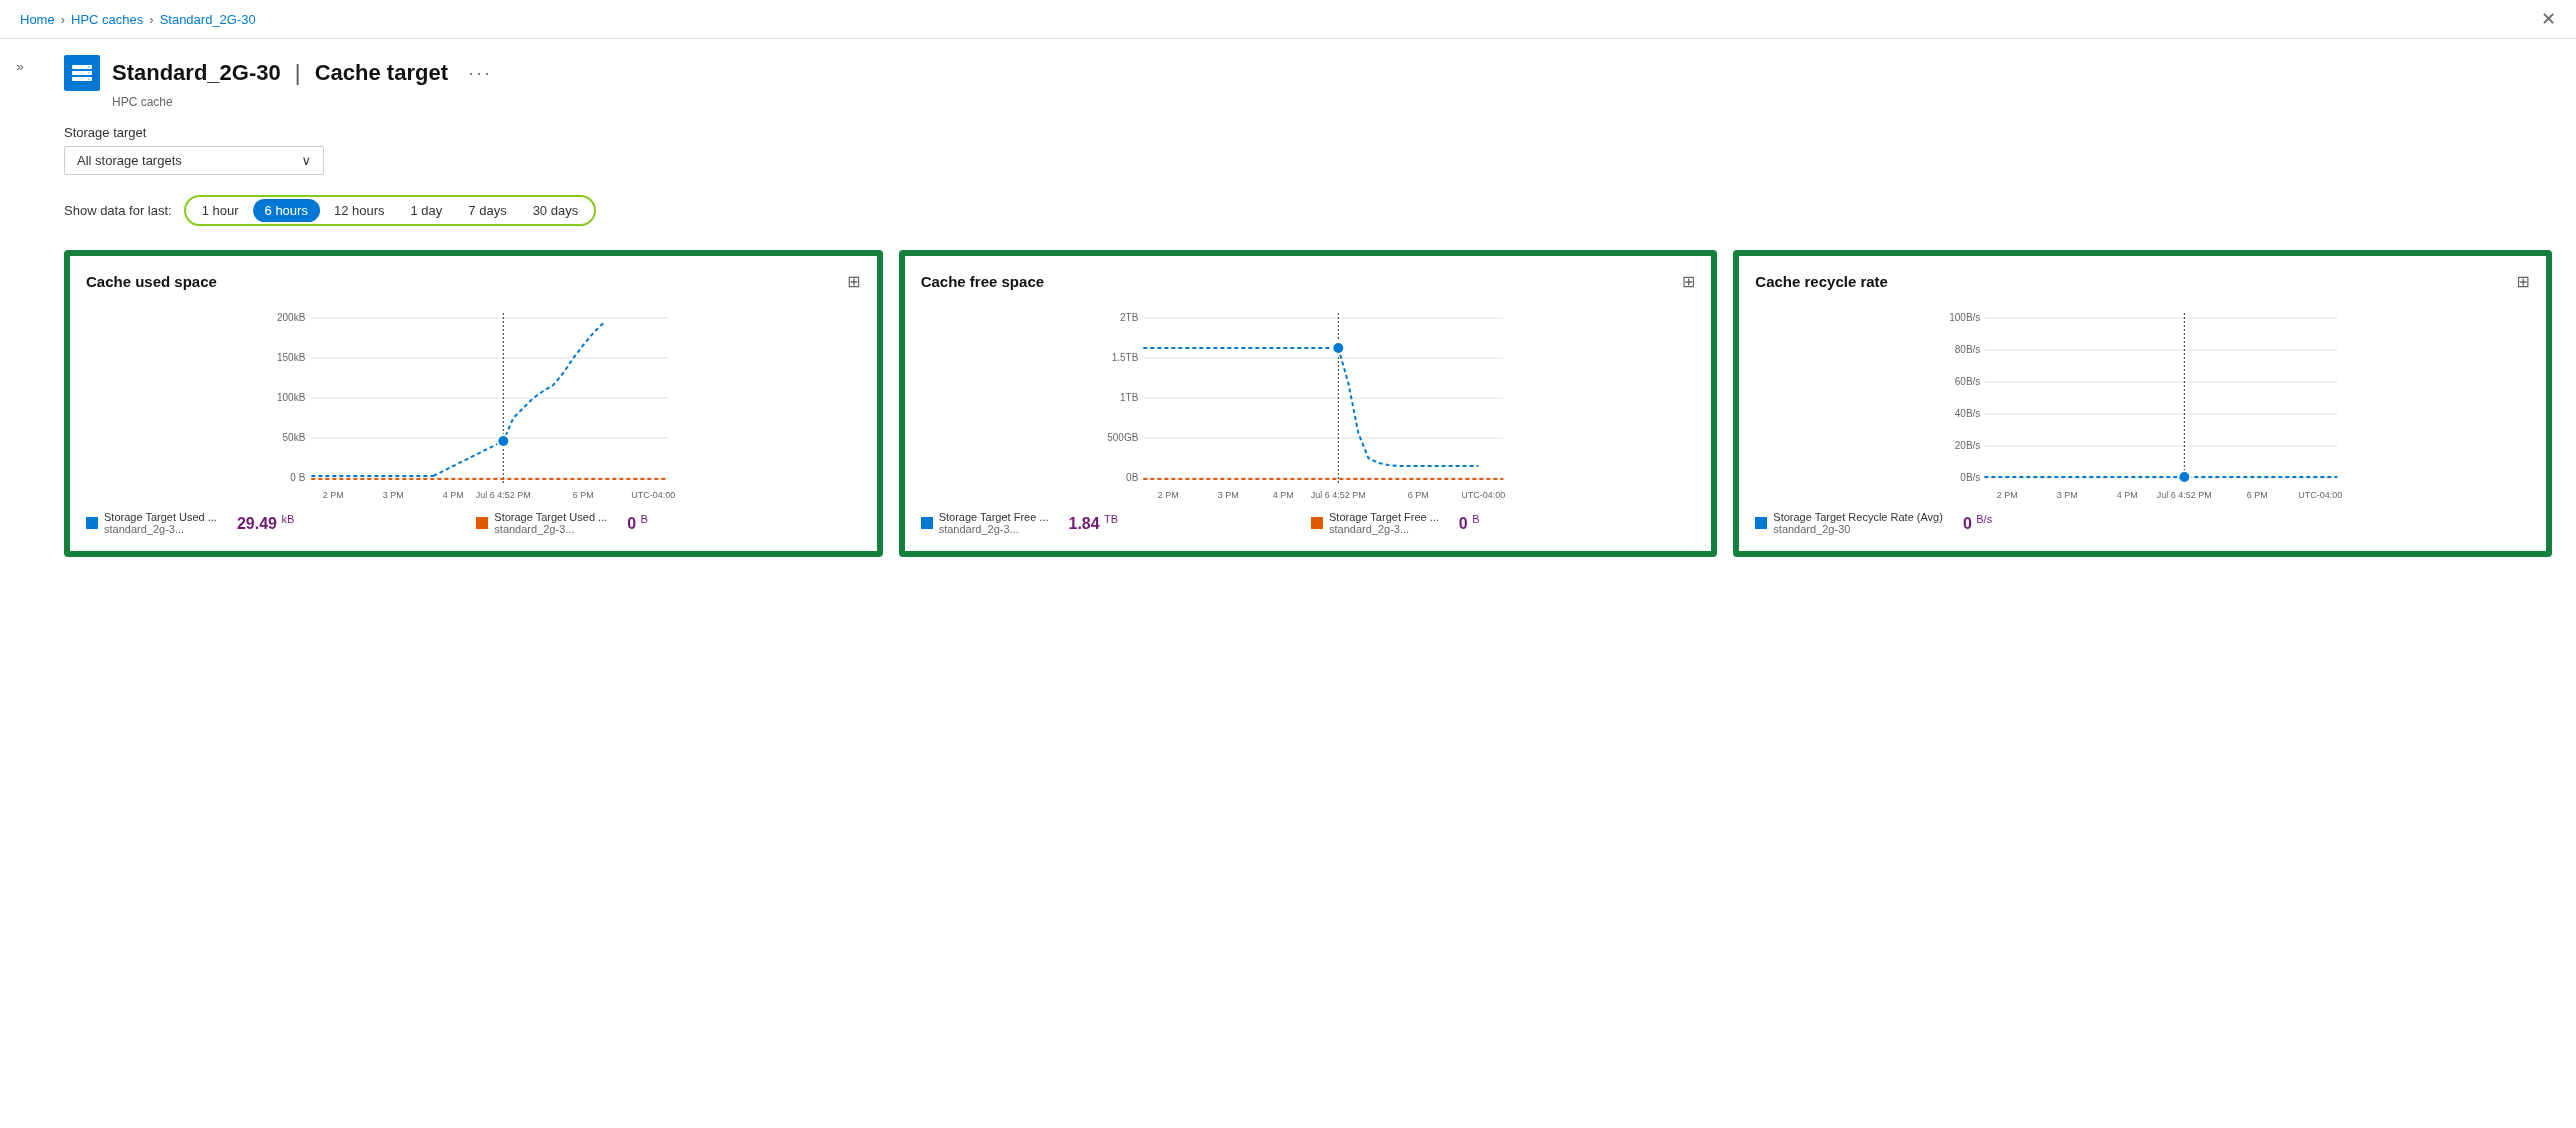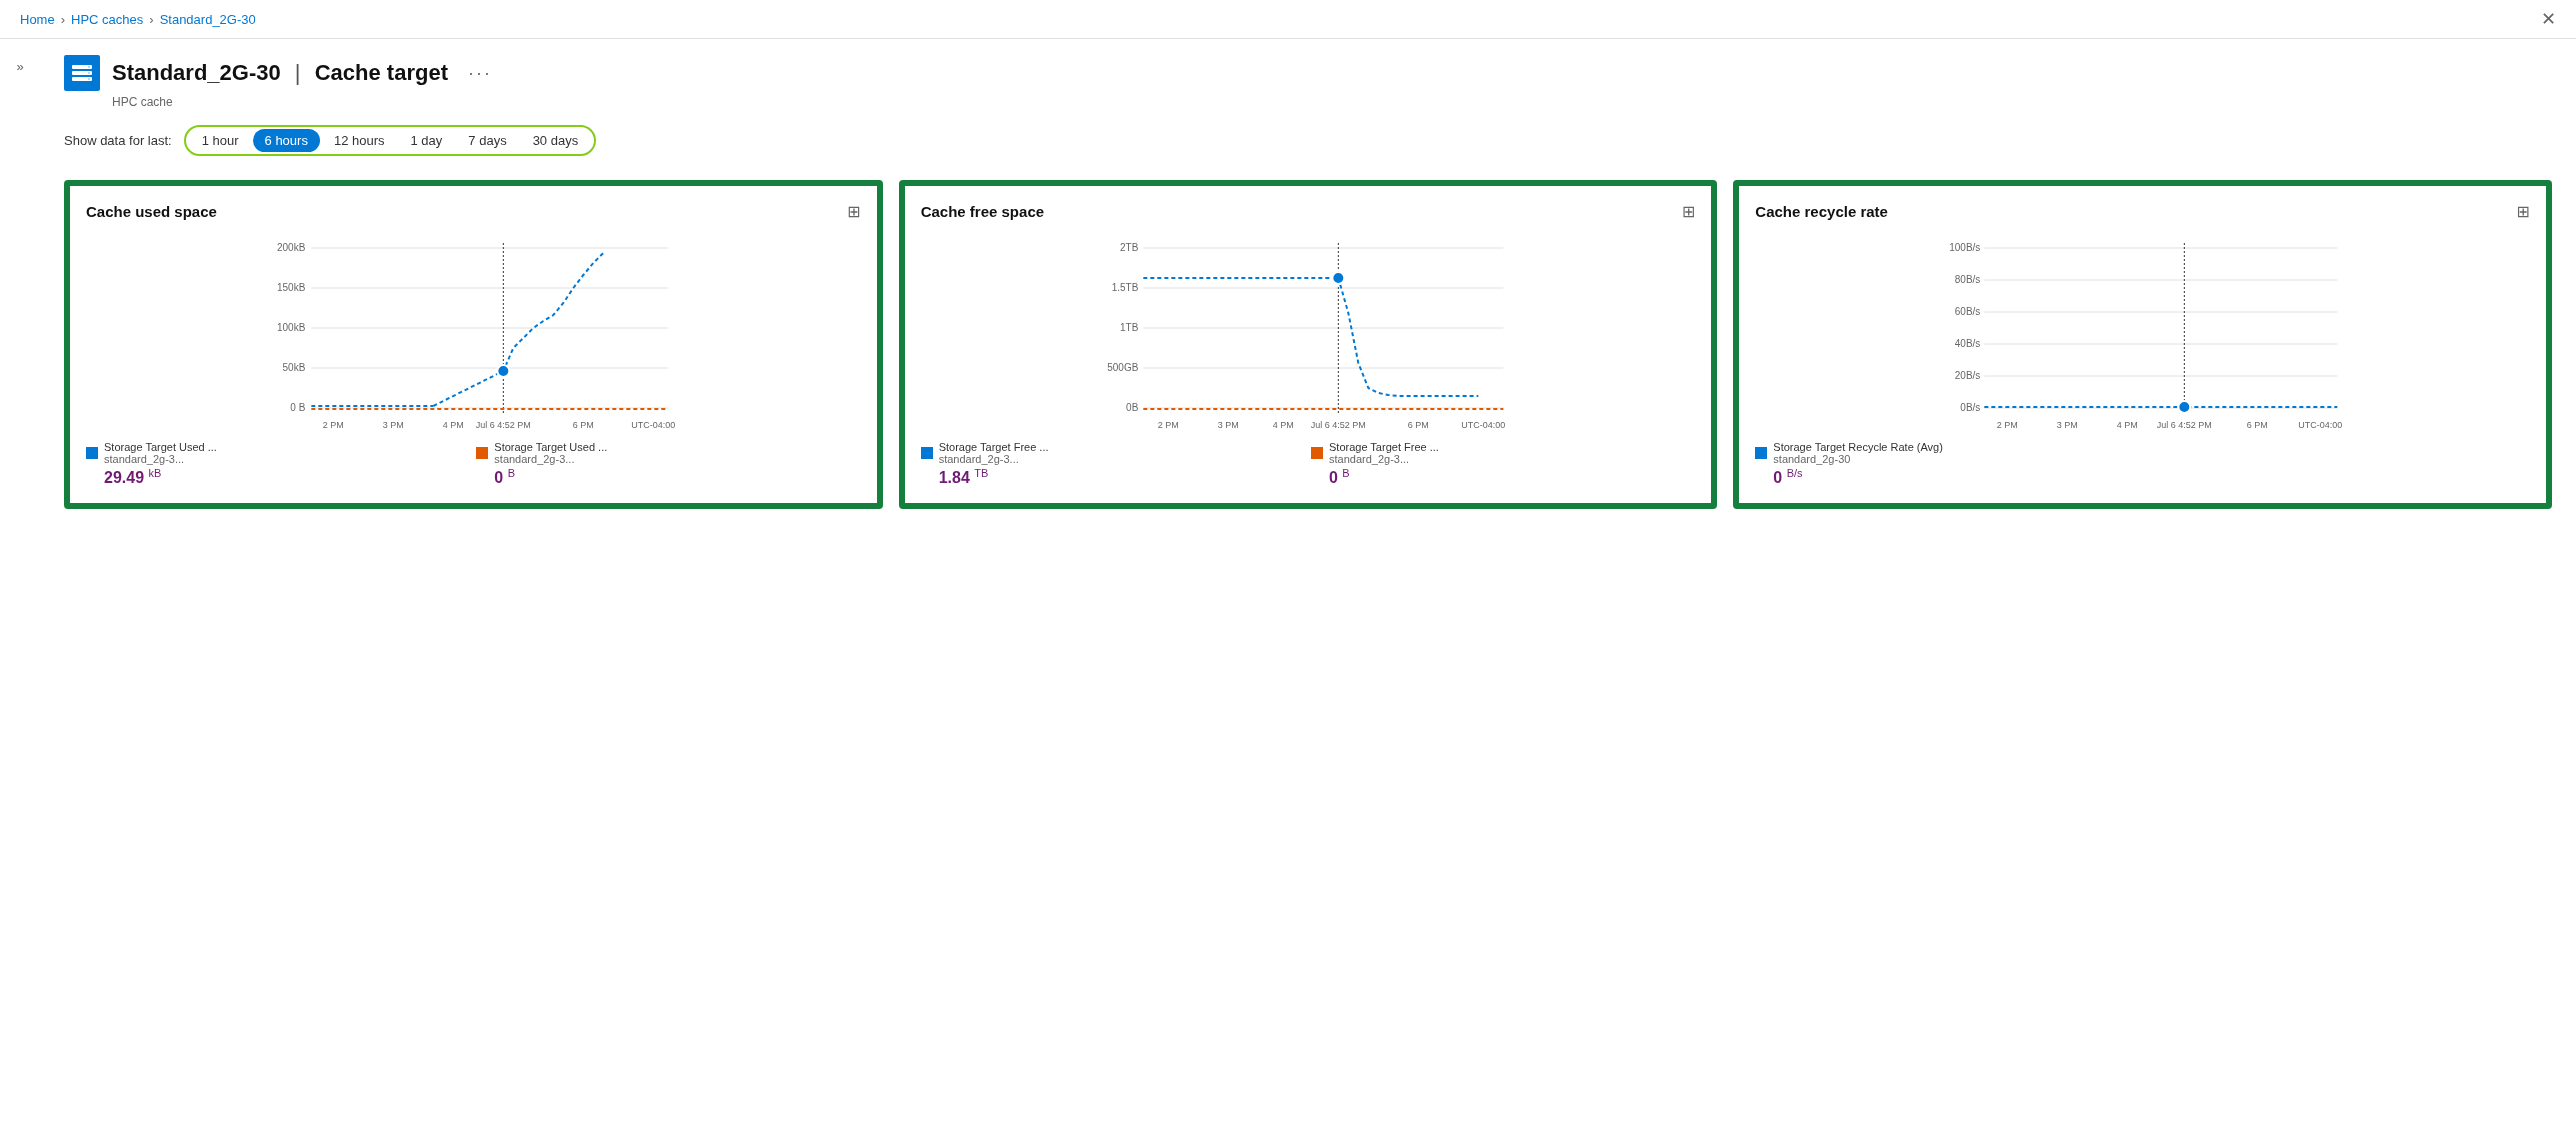"Storage target" div.filter-section { html: none -> <div> <div>Storage target</div> <div> <span>All storage targets</span> <span>∨</span> </div> </div> }
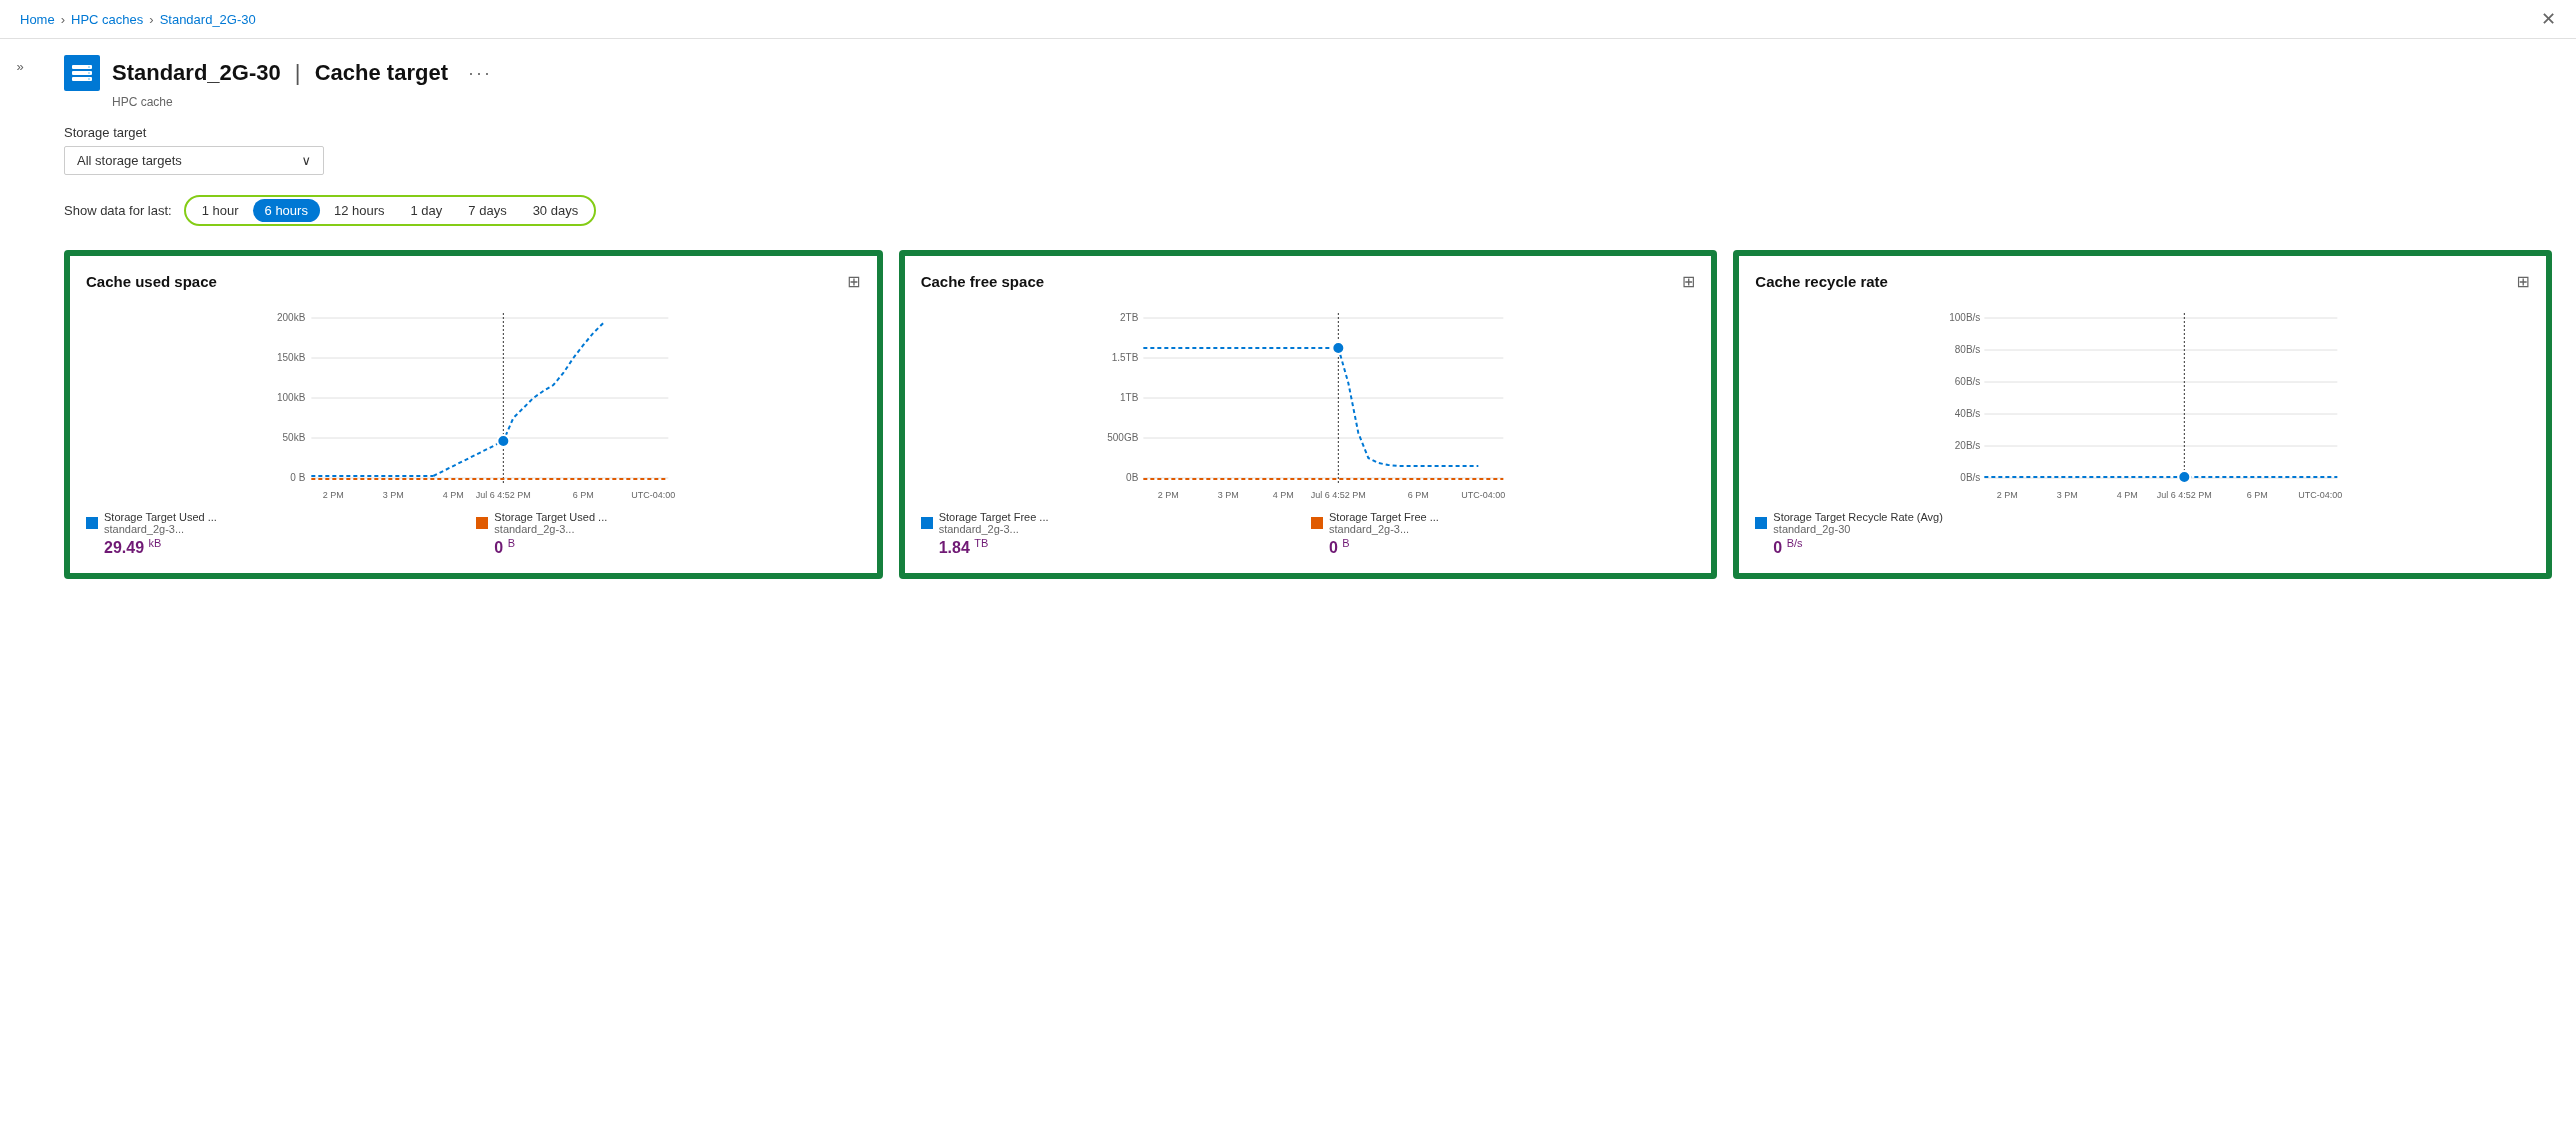"Storage Target Used ..." .legend-item { align-items: none -> center; flex-direction: column -> row }
